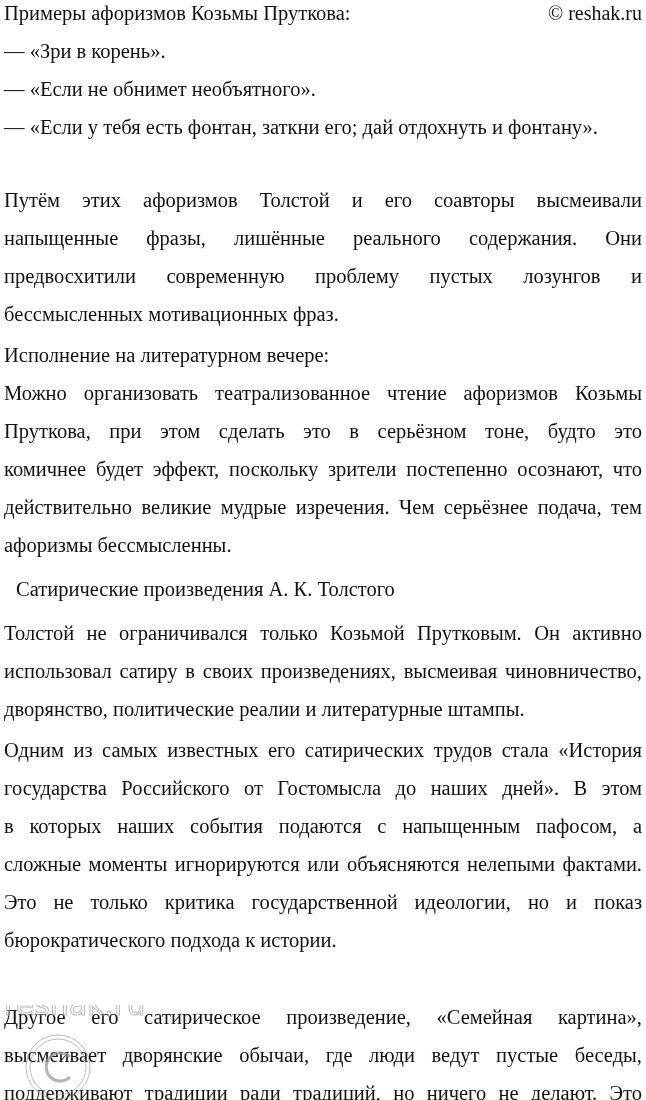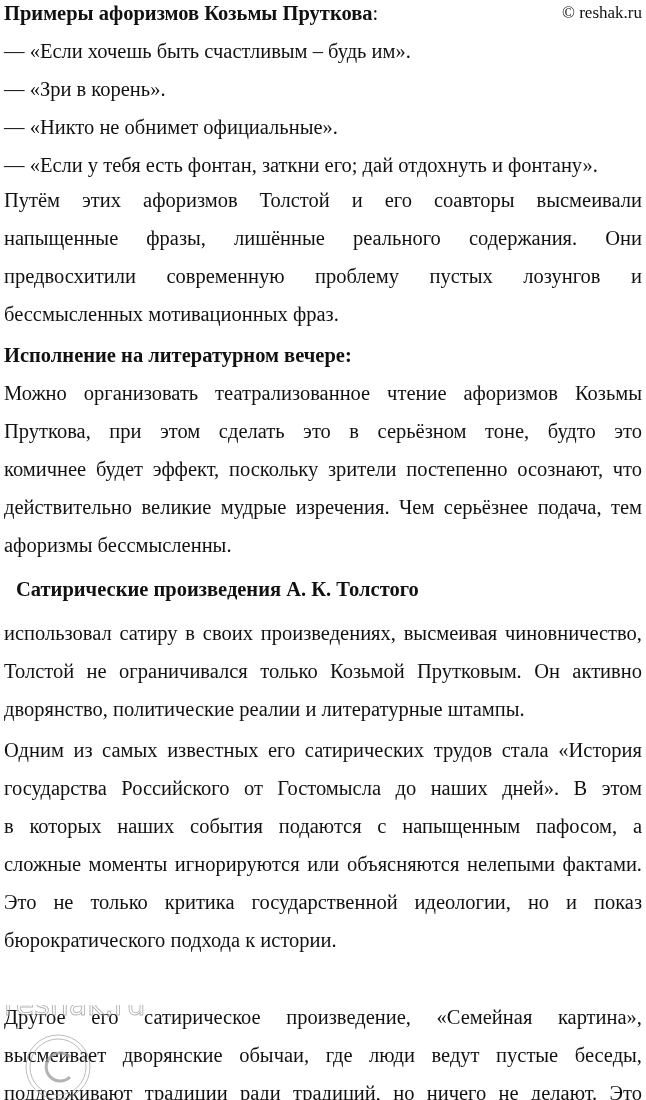"Примеры афоризмов Козьмы Пруткова" .bold { font-weight: bold -> normal }
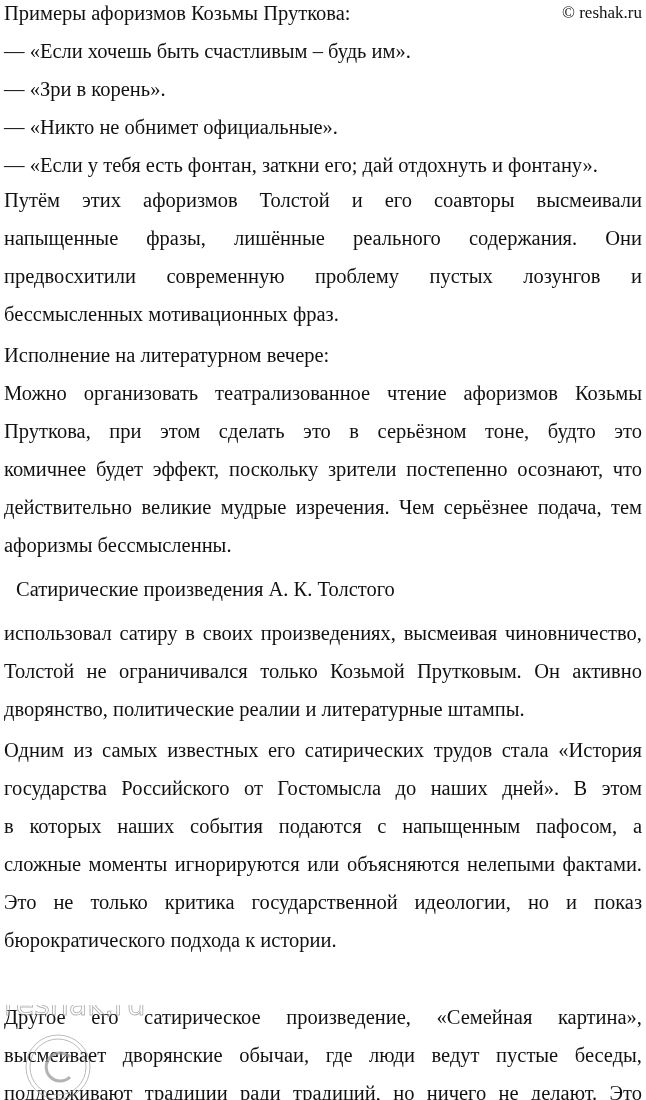"© reshak.ru" .copyright { font-size: 17px -> 20px }
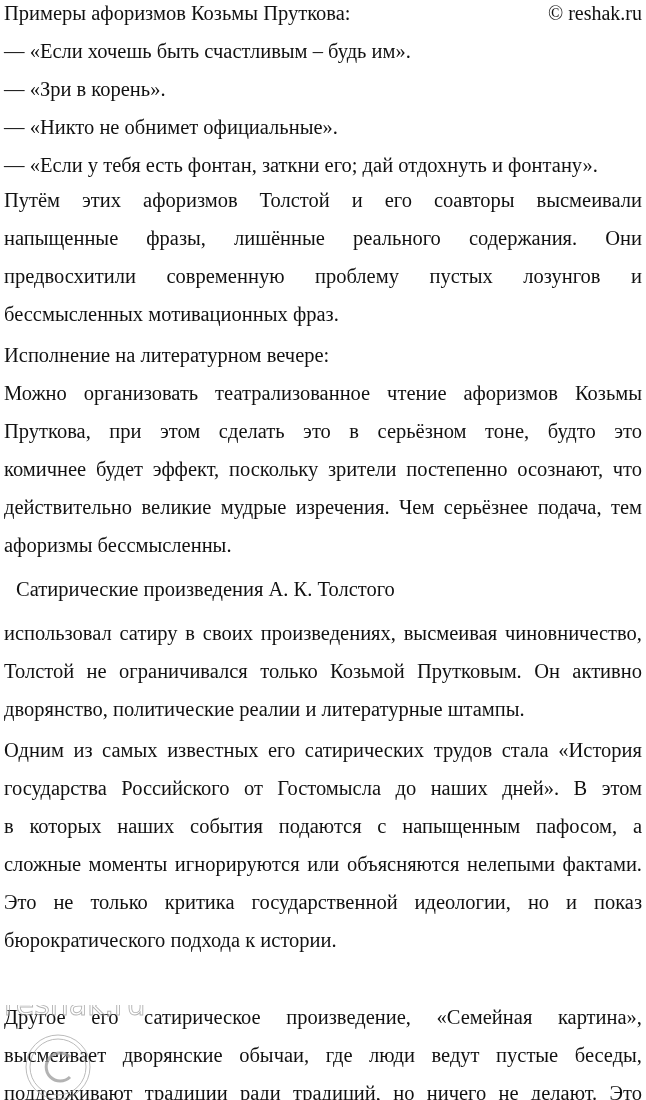"— «Если хочешь быть счастливым" div.line { html: <div>— «Если хочешь быть счастливым – будь им».</div> -> none }
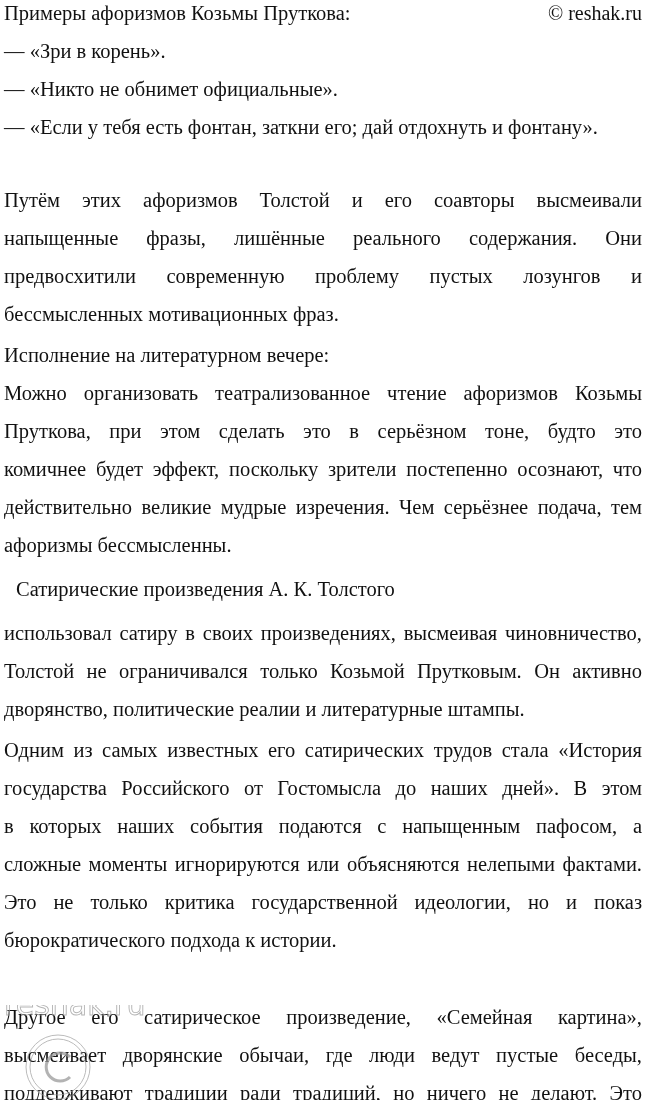"— «Никто не обнимет официальные»." div.line { text: Никто не обнимет официальные -> Если не обнимет необъятного }
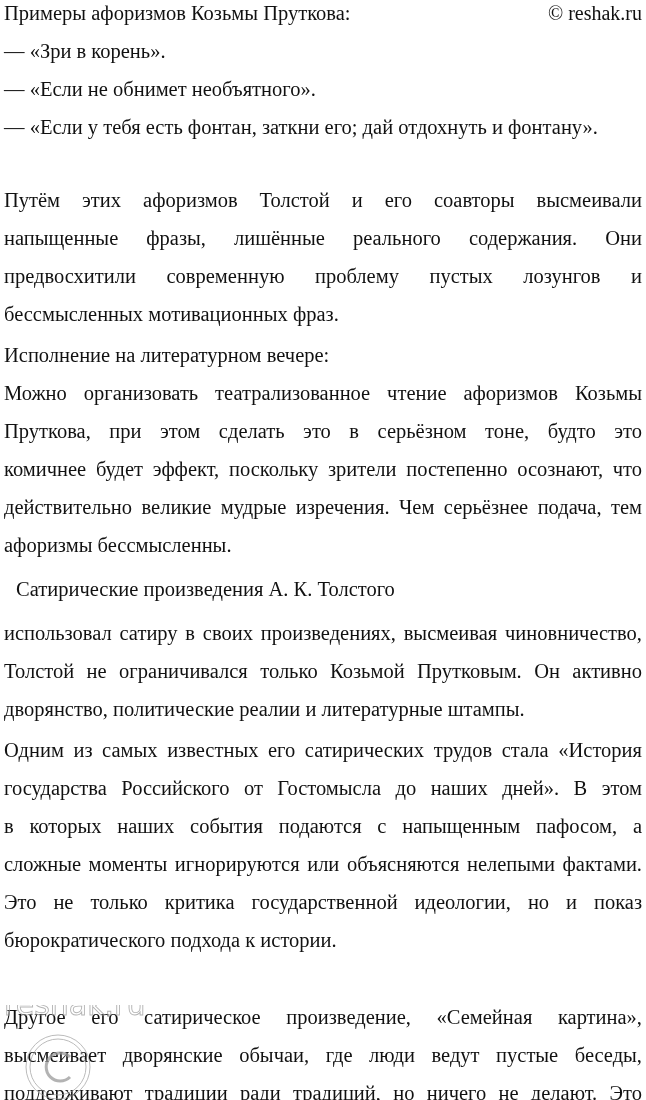"использовал сатиру в своих" div.line { order: before "Толстой не ограничивался только Козьмой" -> after "Толстой не ограничивался только Козьмой" }
